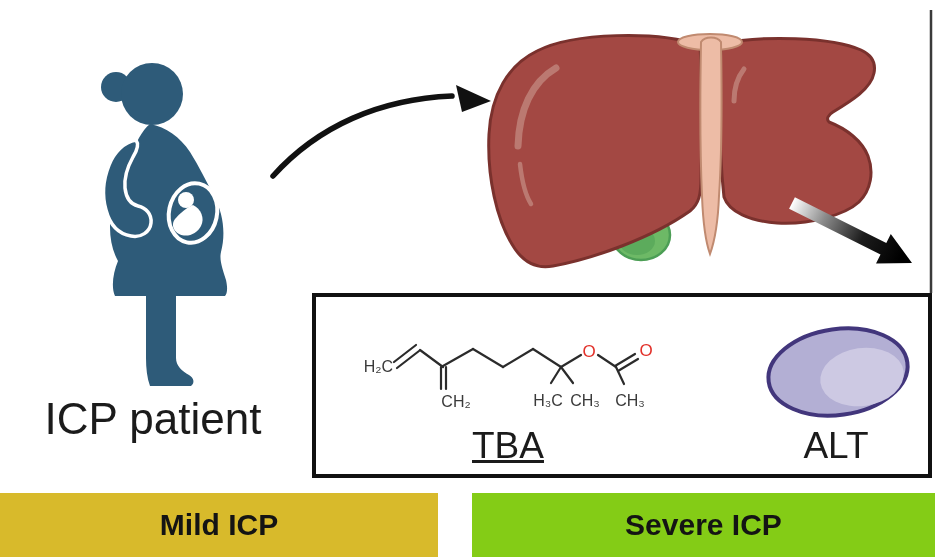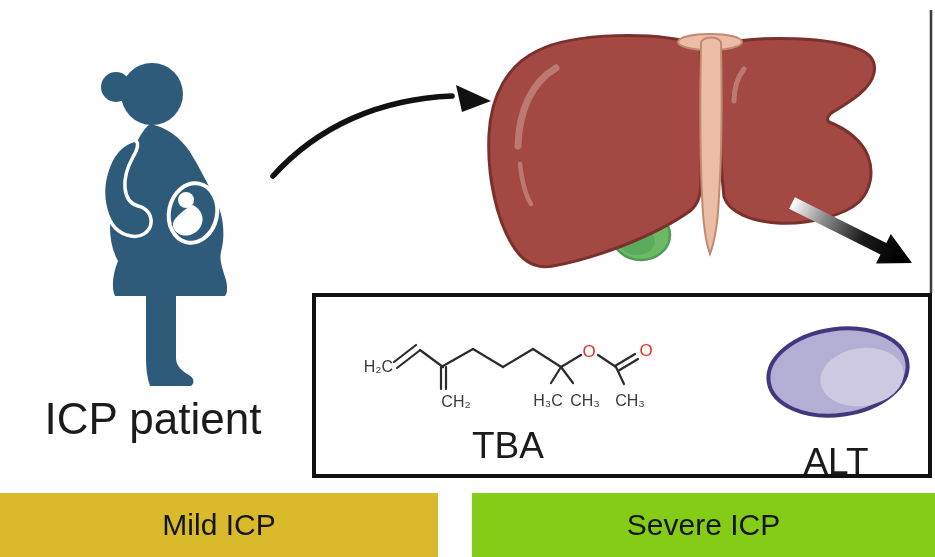"TBA" .tba-label { text-decoration: none -> underline }
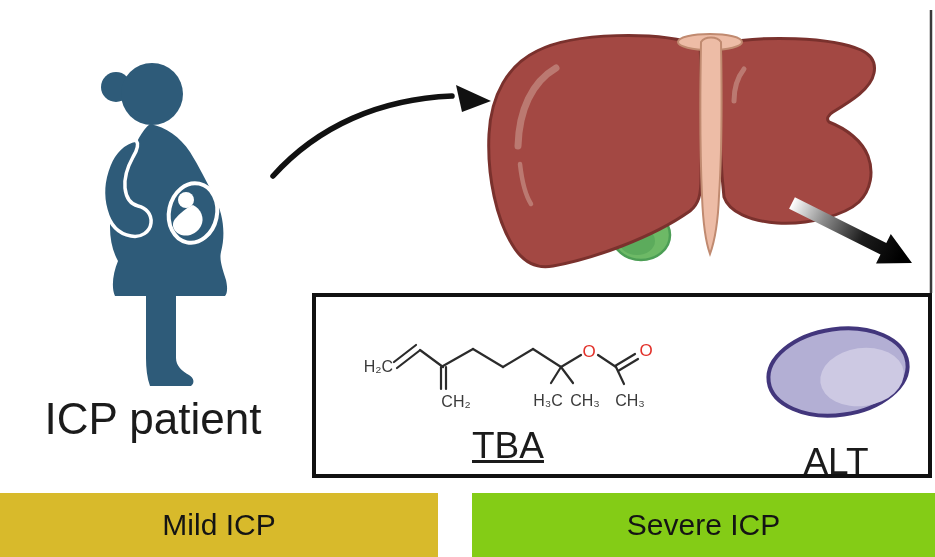"ALT" .alt-label { margin-top: 16px -> none }
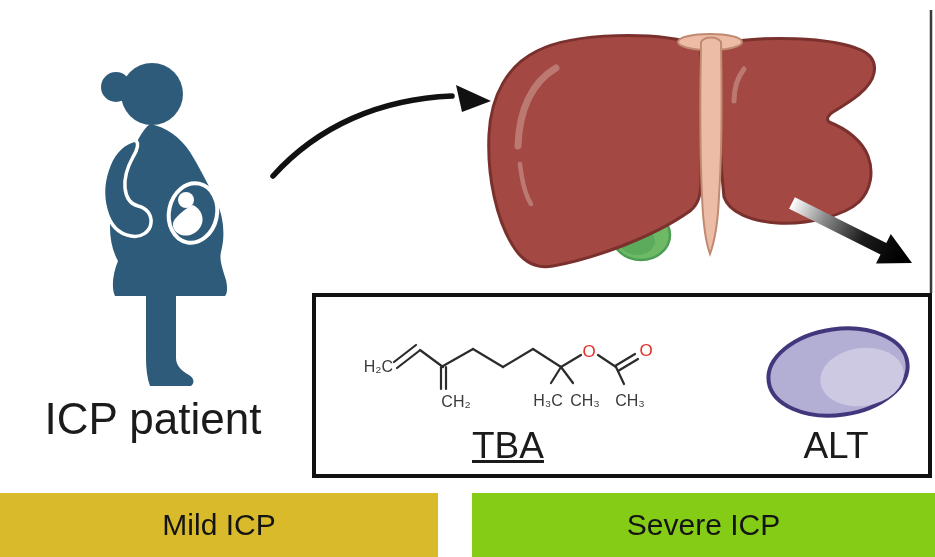"Mild ICP" .bar { font-weight: normal -> bold }
